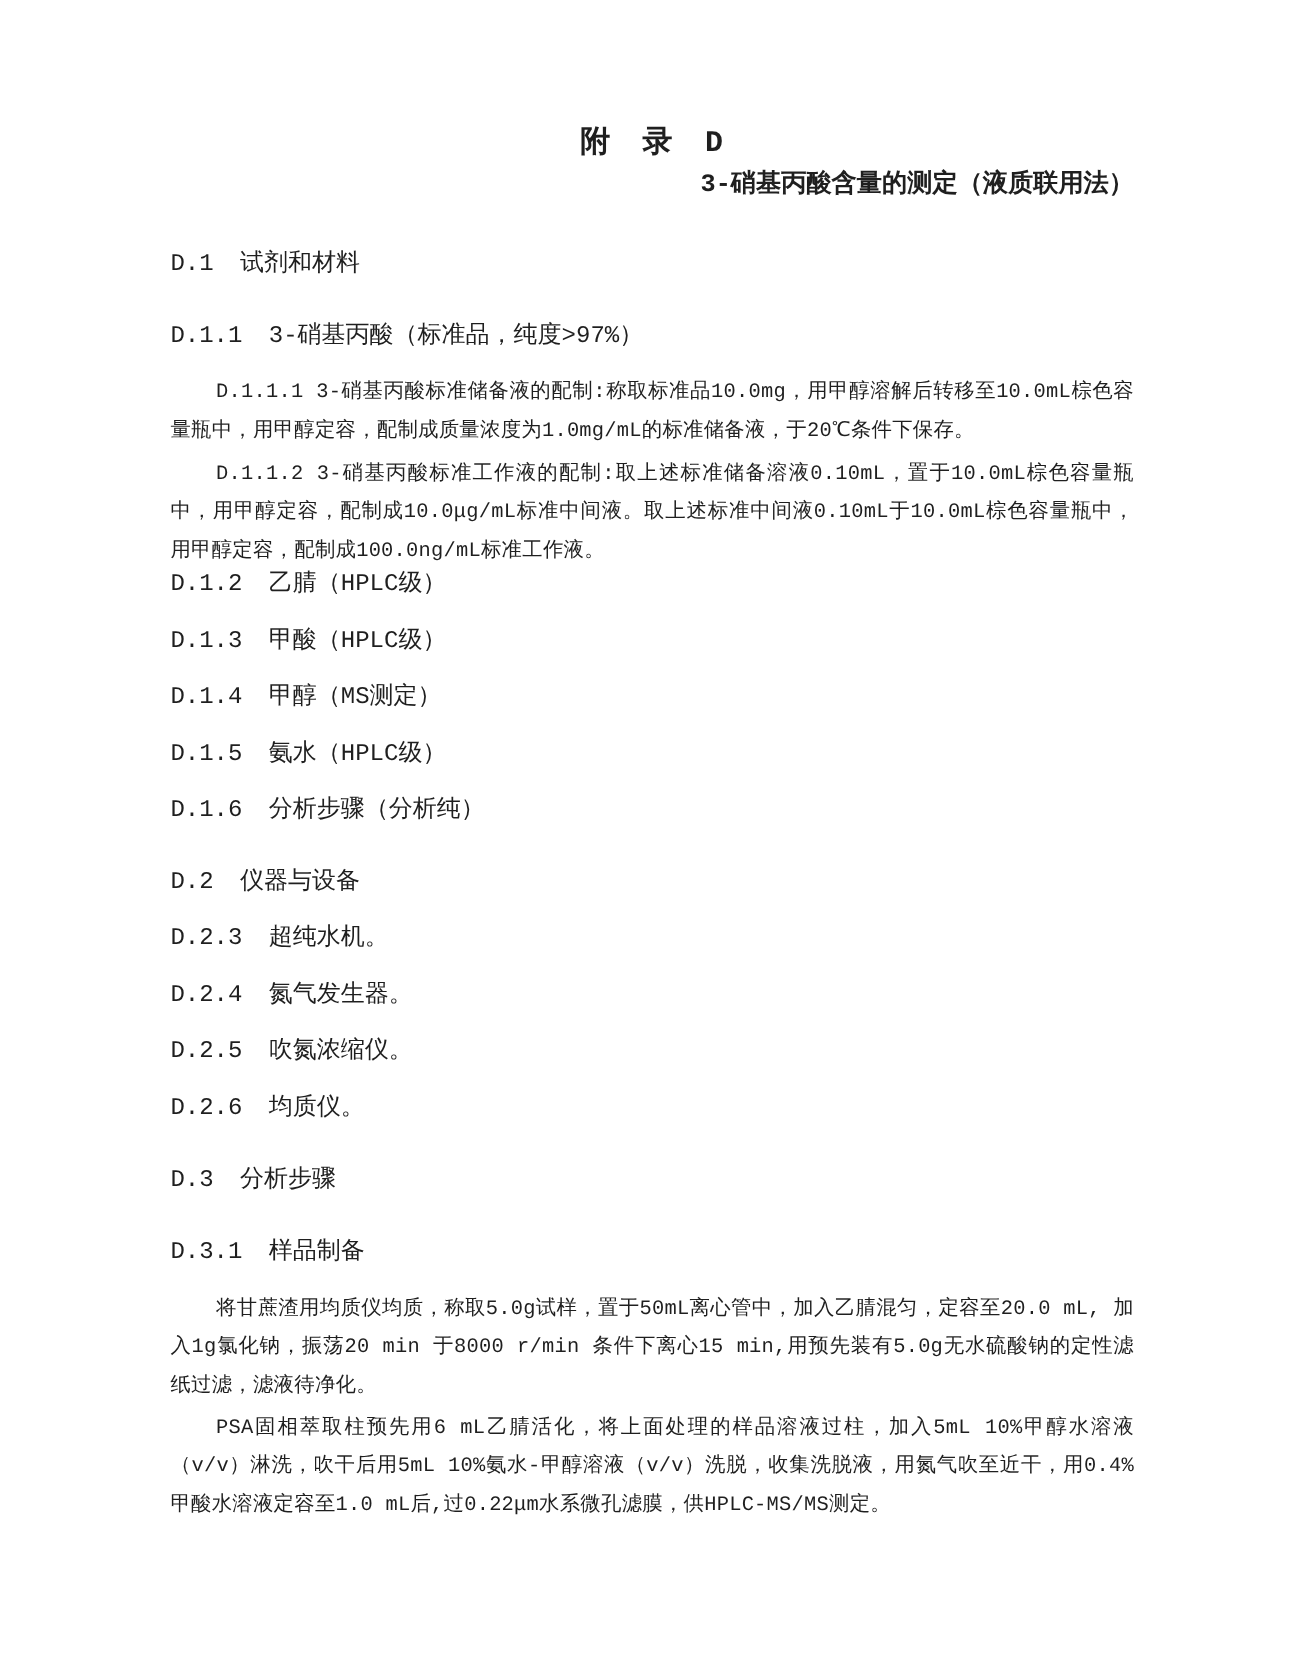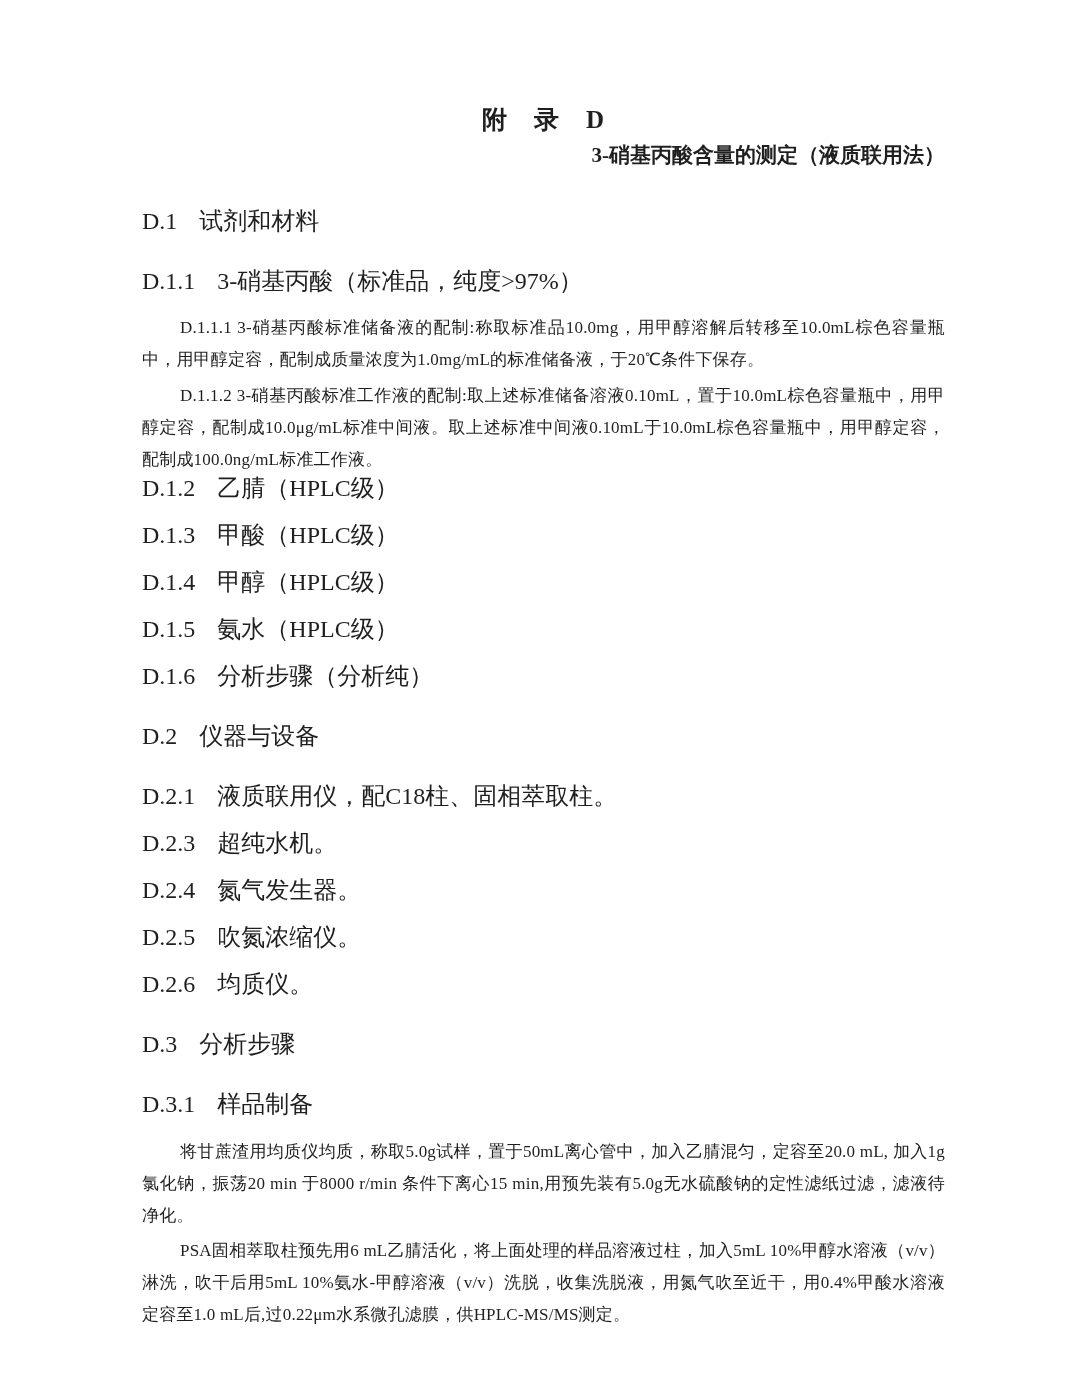"附 录 D" .page { font-family: Liberation Serif, serif -> Liberation Mono, monospace }
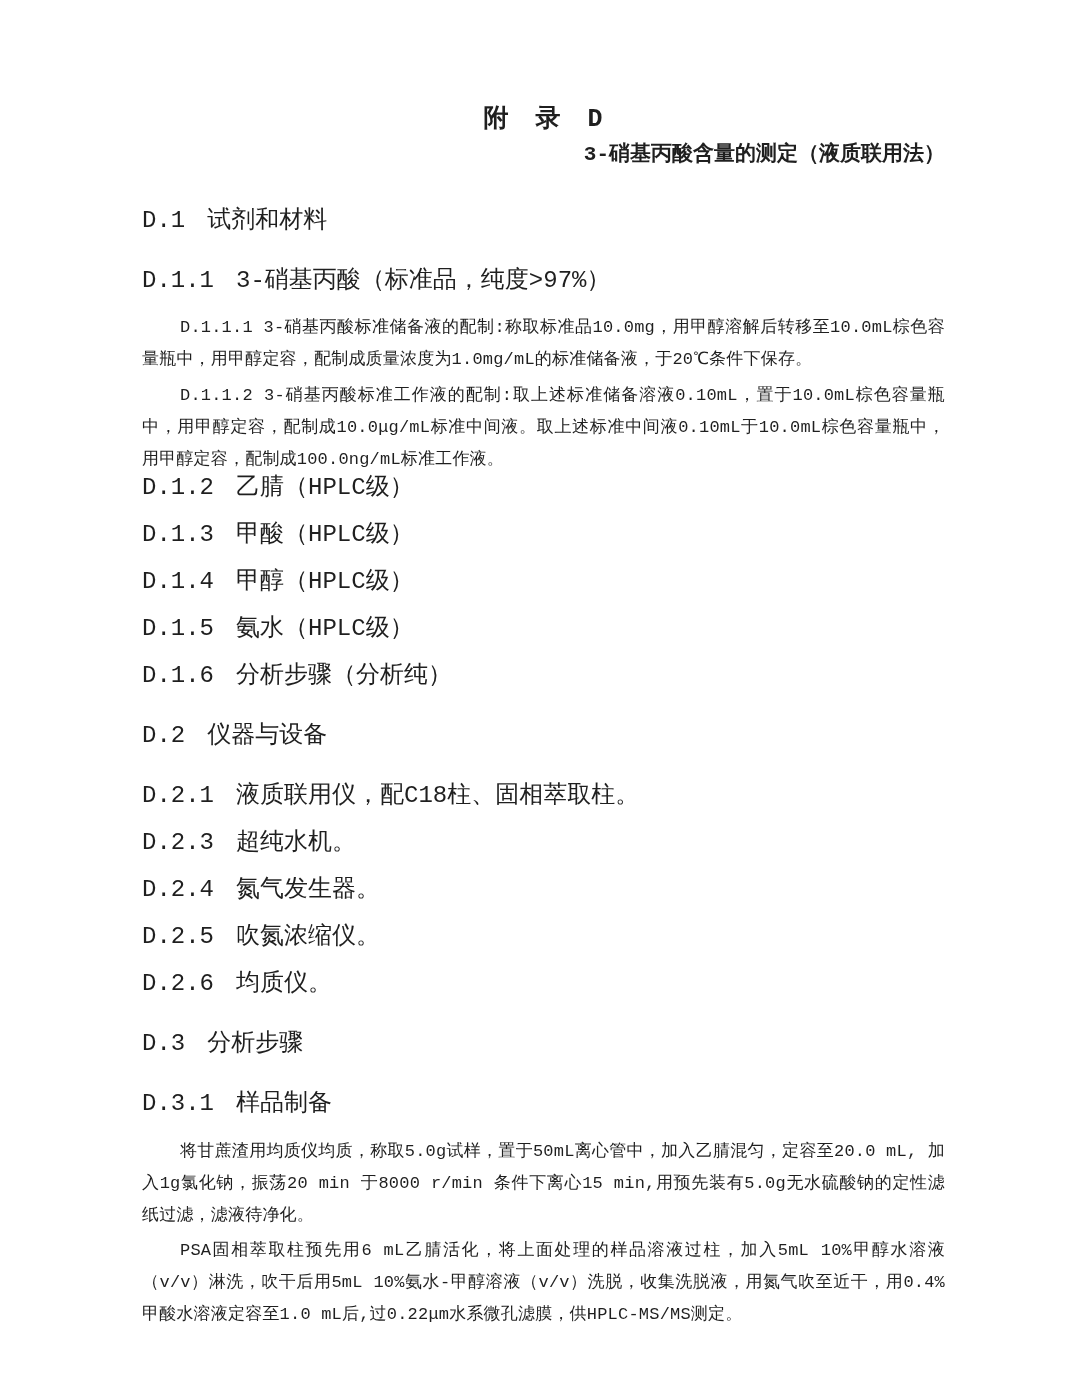"D.1 试剂和材料" .hline { font-size: 24px -> 20px }
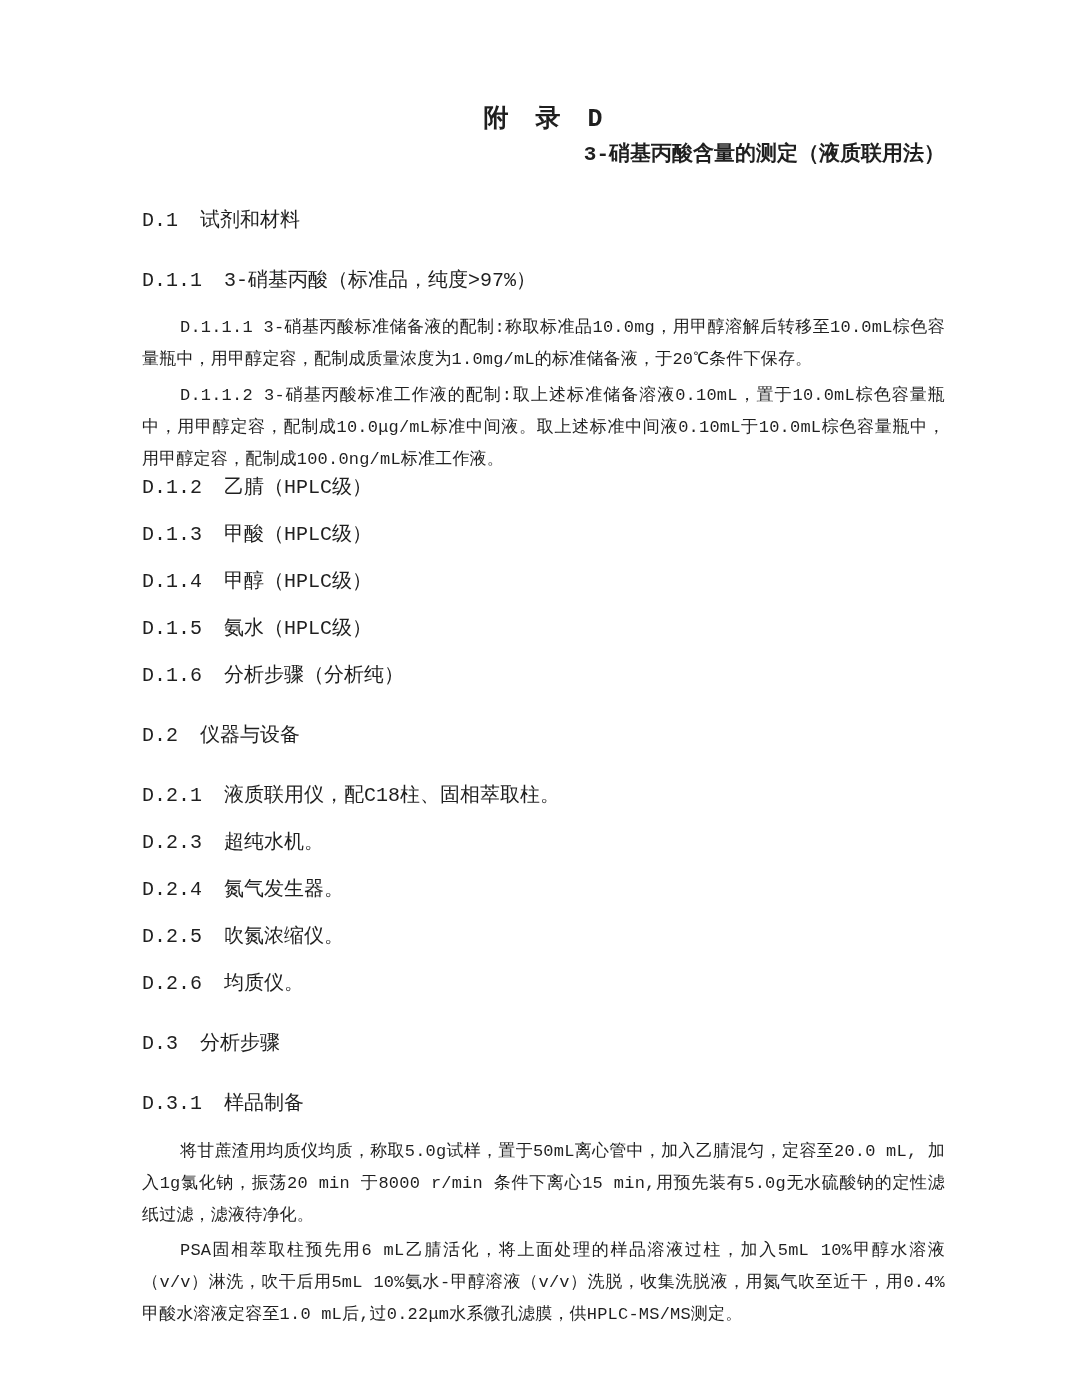"甲醇（HPLC级）" span.htext { text: HPLC级 -> MS测定 }
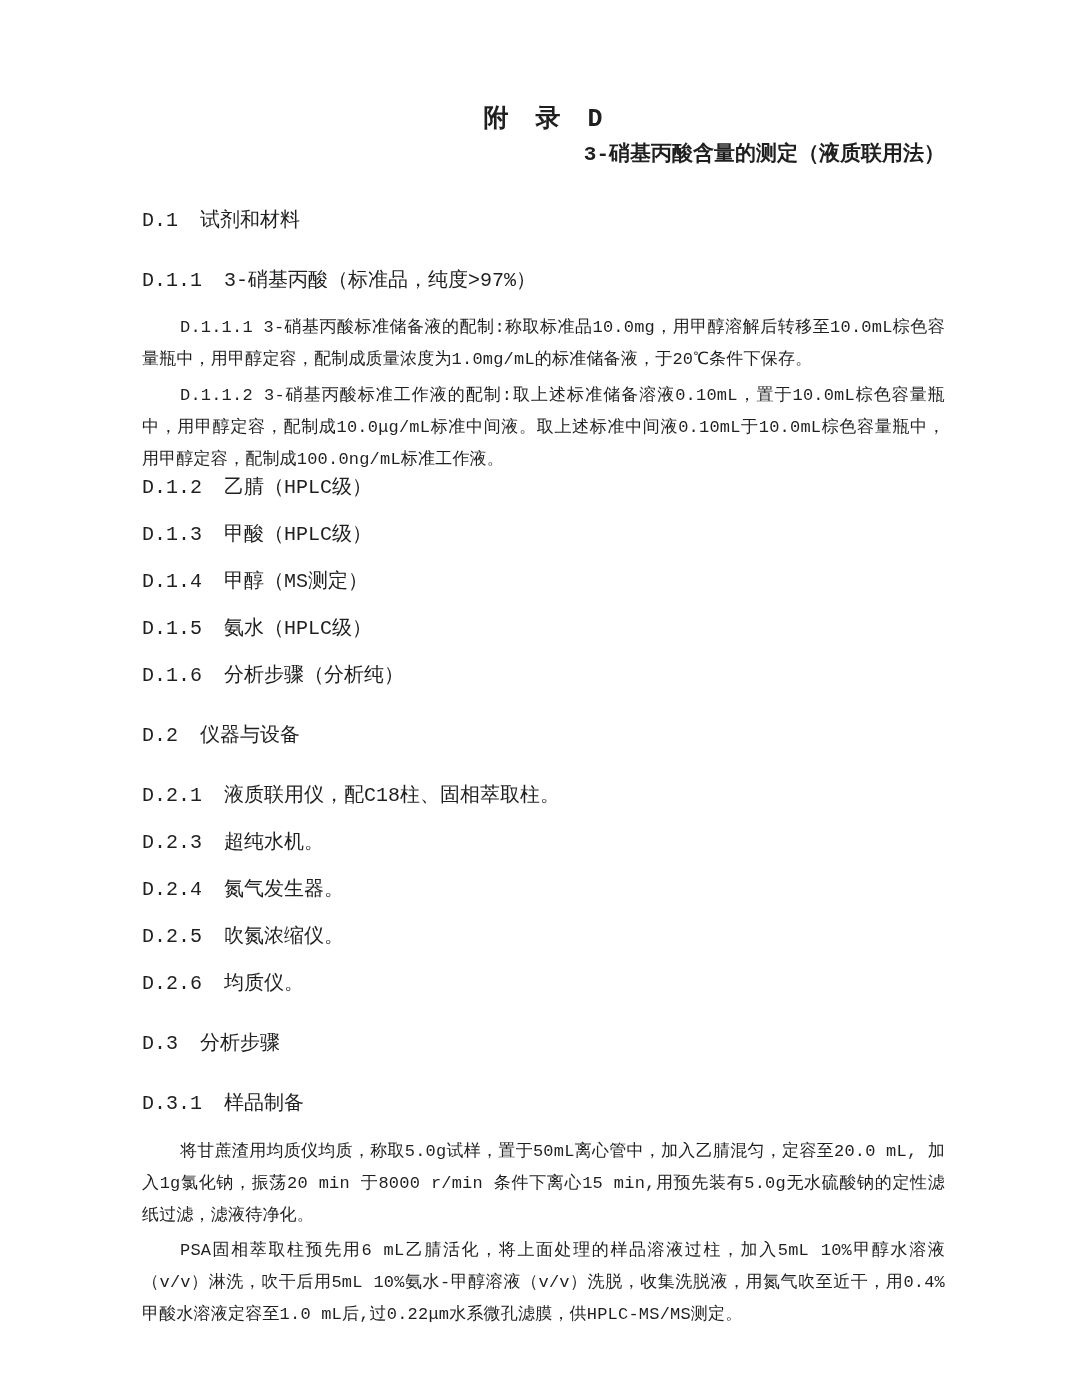"D.2.1 液质联用仪，配C18柱、固相萃取柱。" div.hline { html: <div> <span>D.2.1</span><span>液质联用仪，配C18柱、固相萃取柱。</span> </div> -> none }
